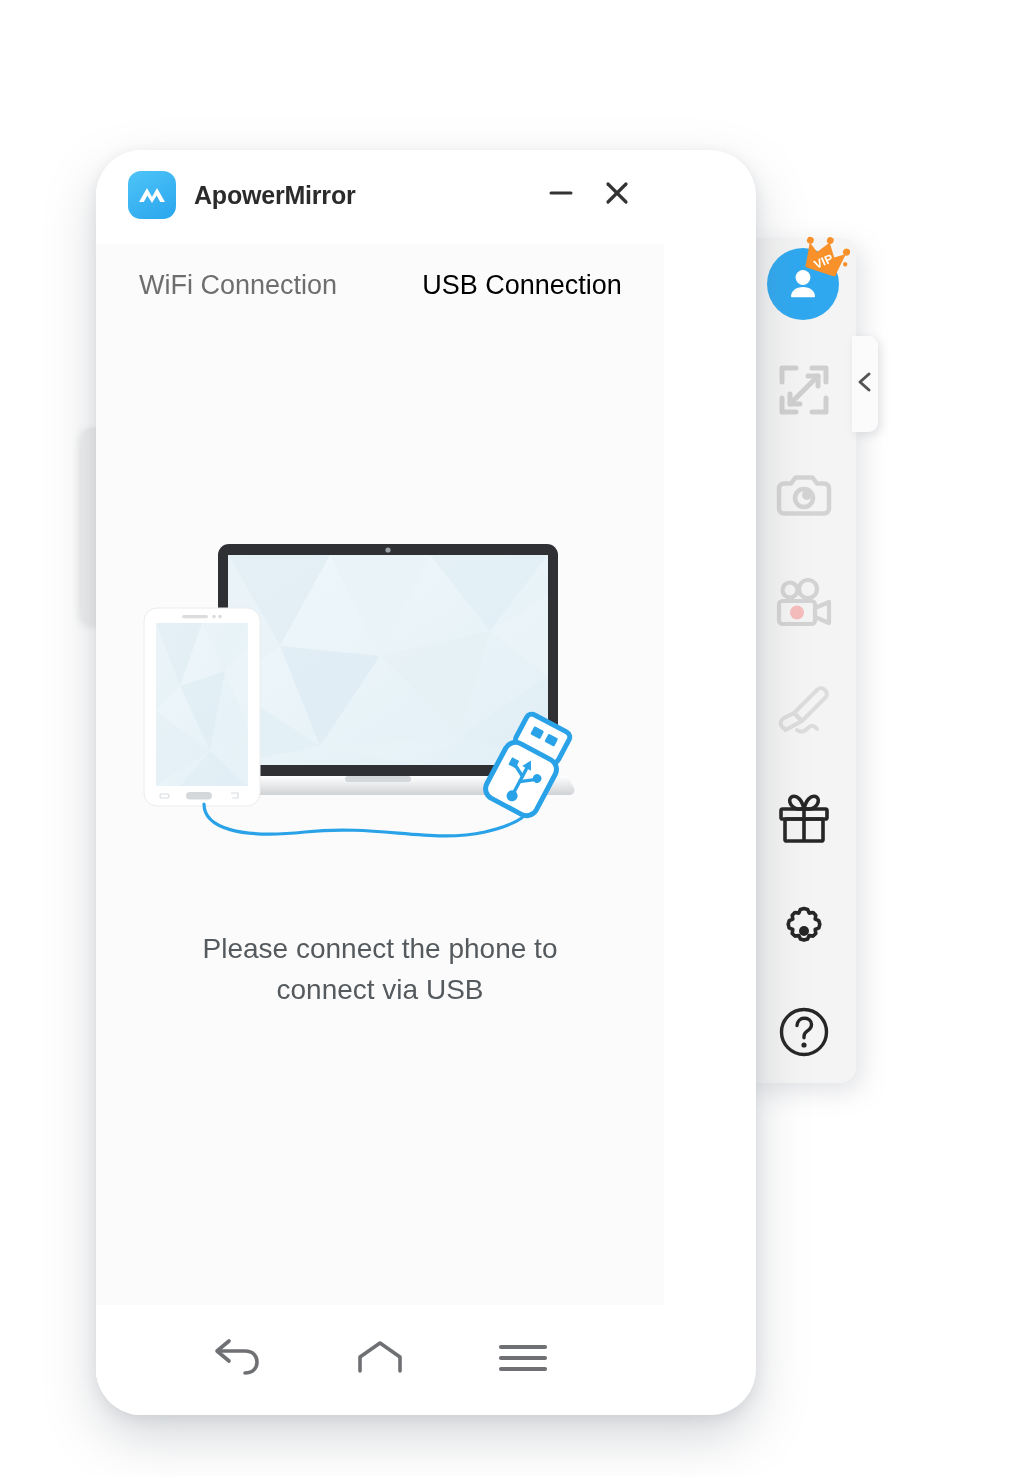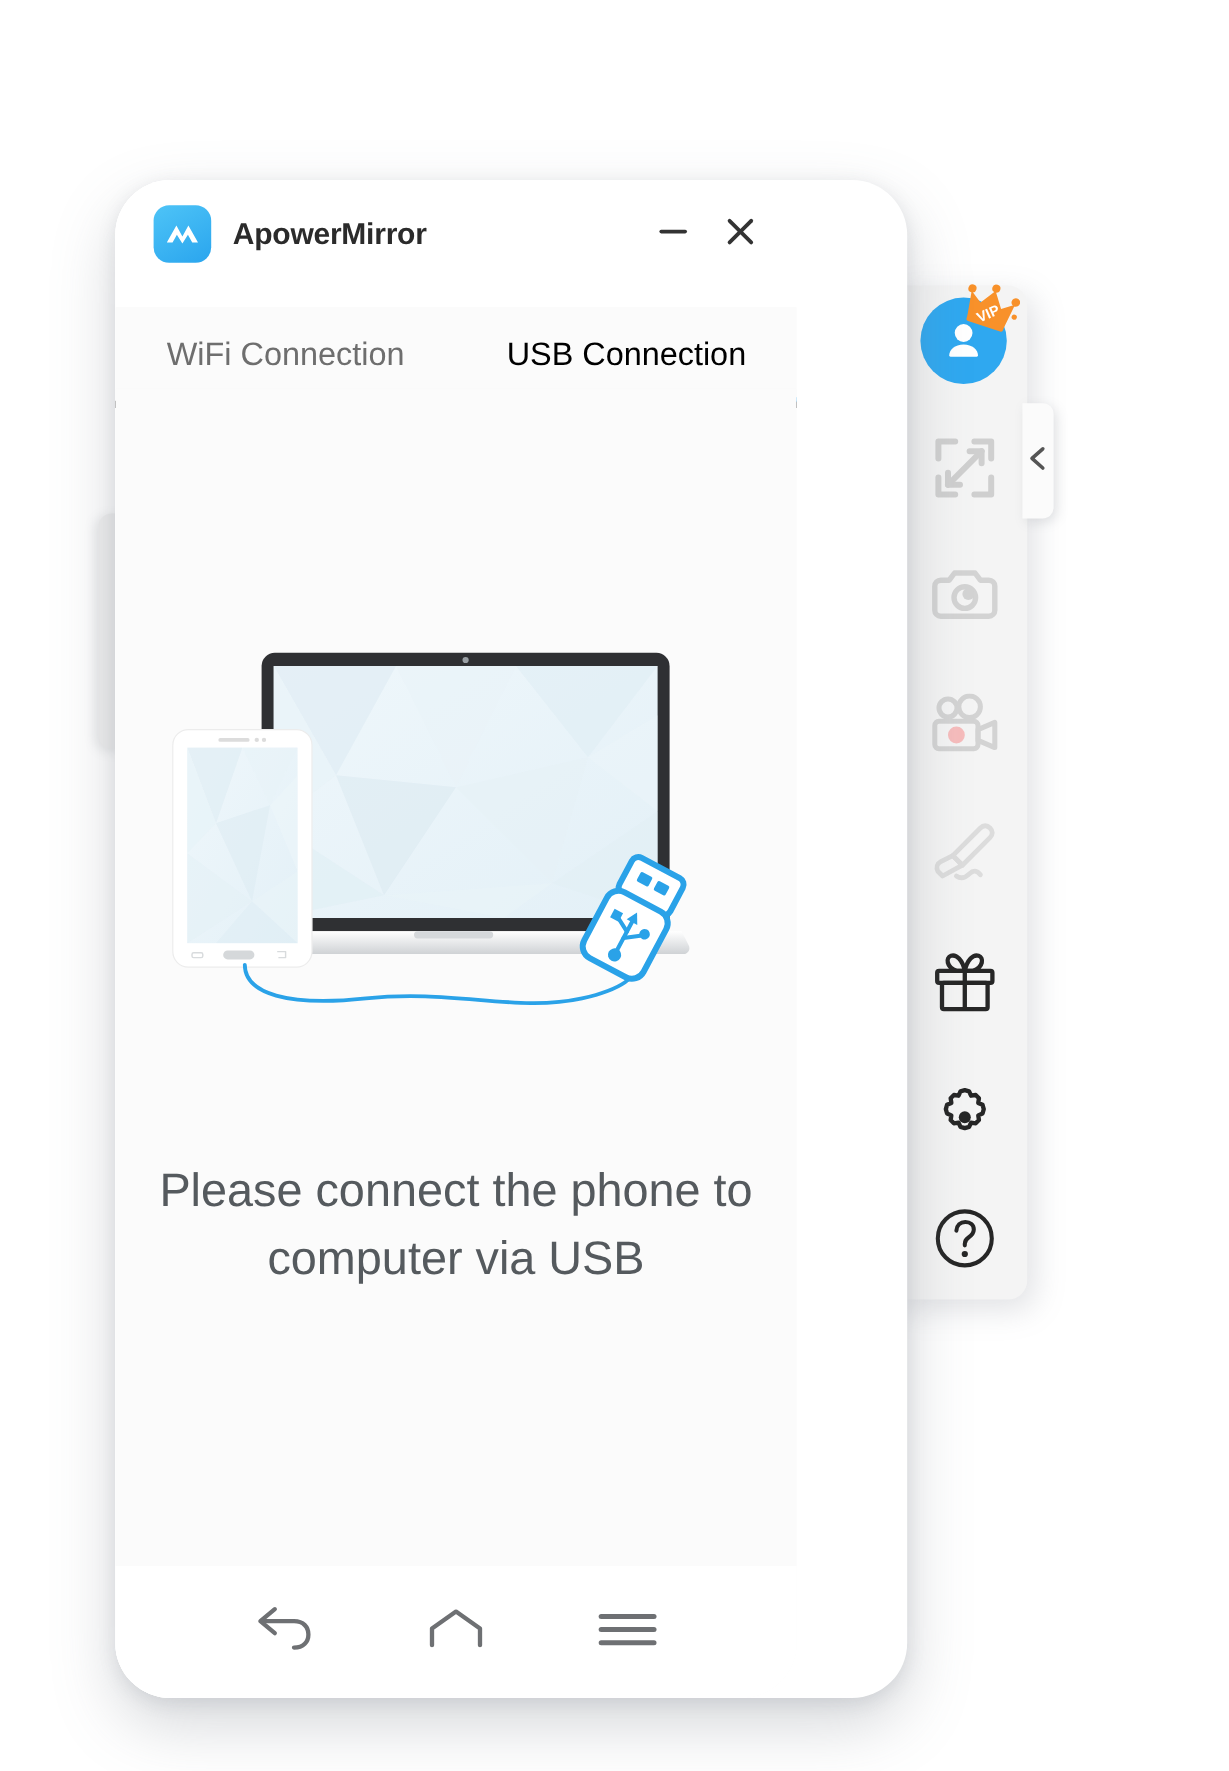"WiFi Connection" .tabbar { border-bottom: 6px solid #000000 -> 1px solid #000000; top: 106px -> 94px }
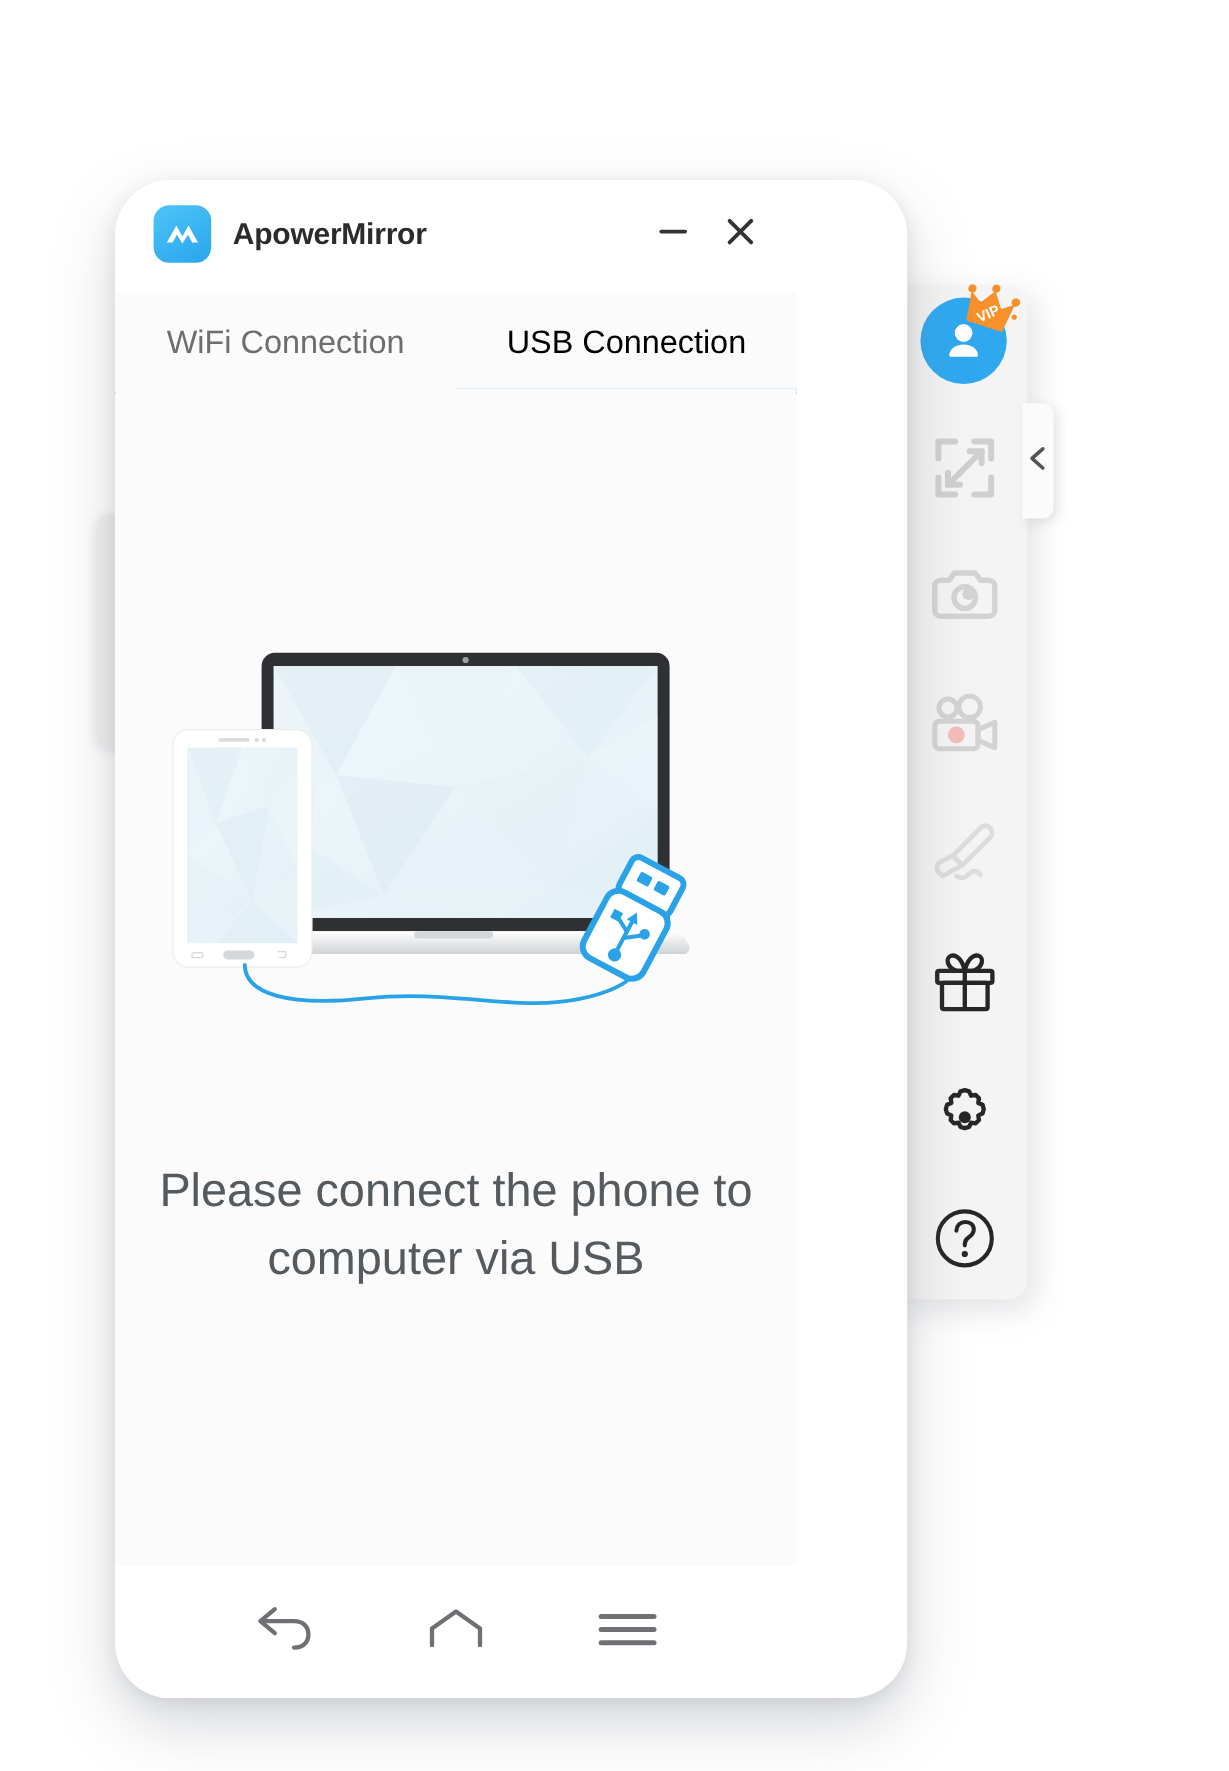"Please connect the phone to" .hint { font-size: 39px -> 28px; margin-top: 119px -> 83px }
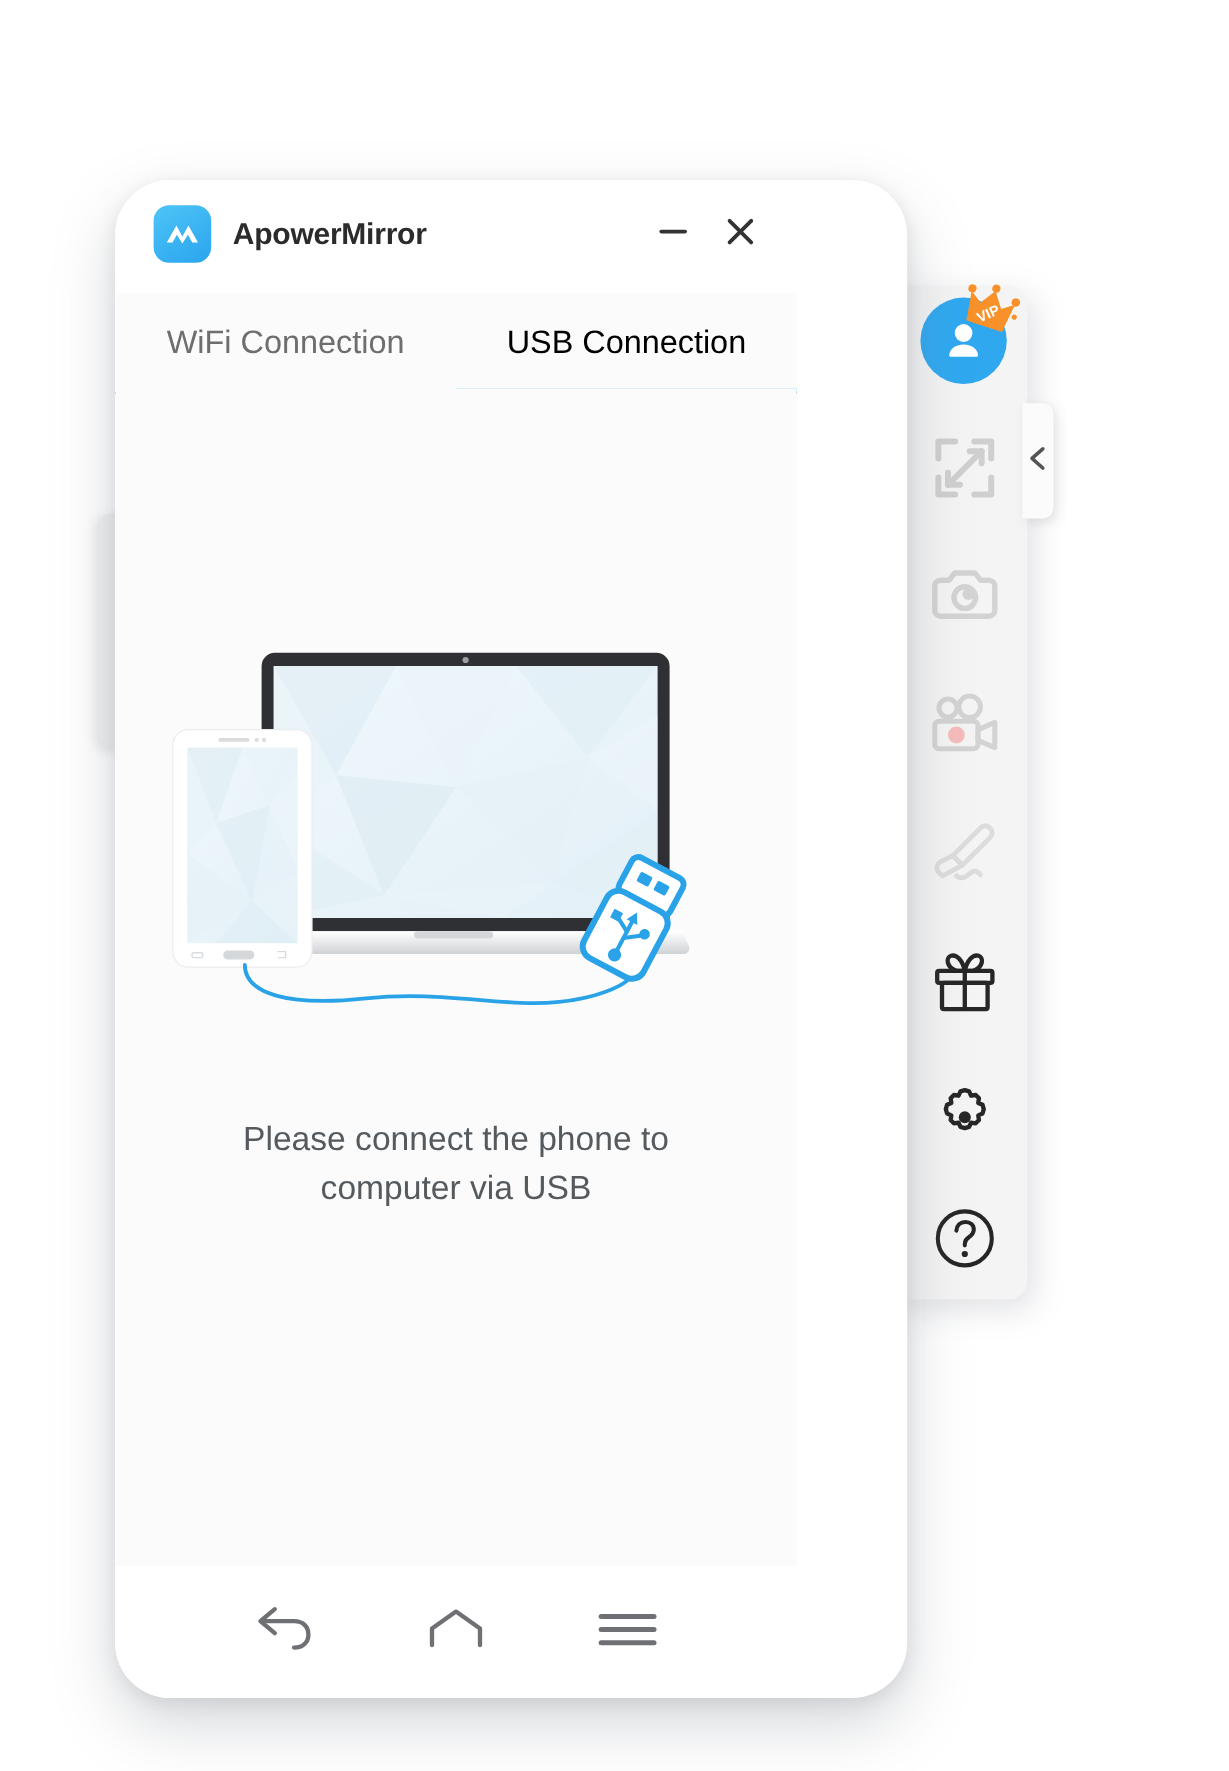"computer via USB" div { text: computer -> connect }
